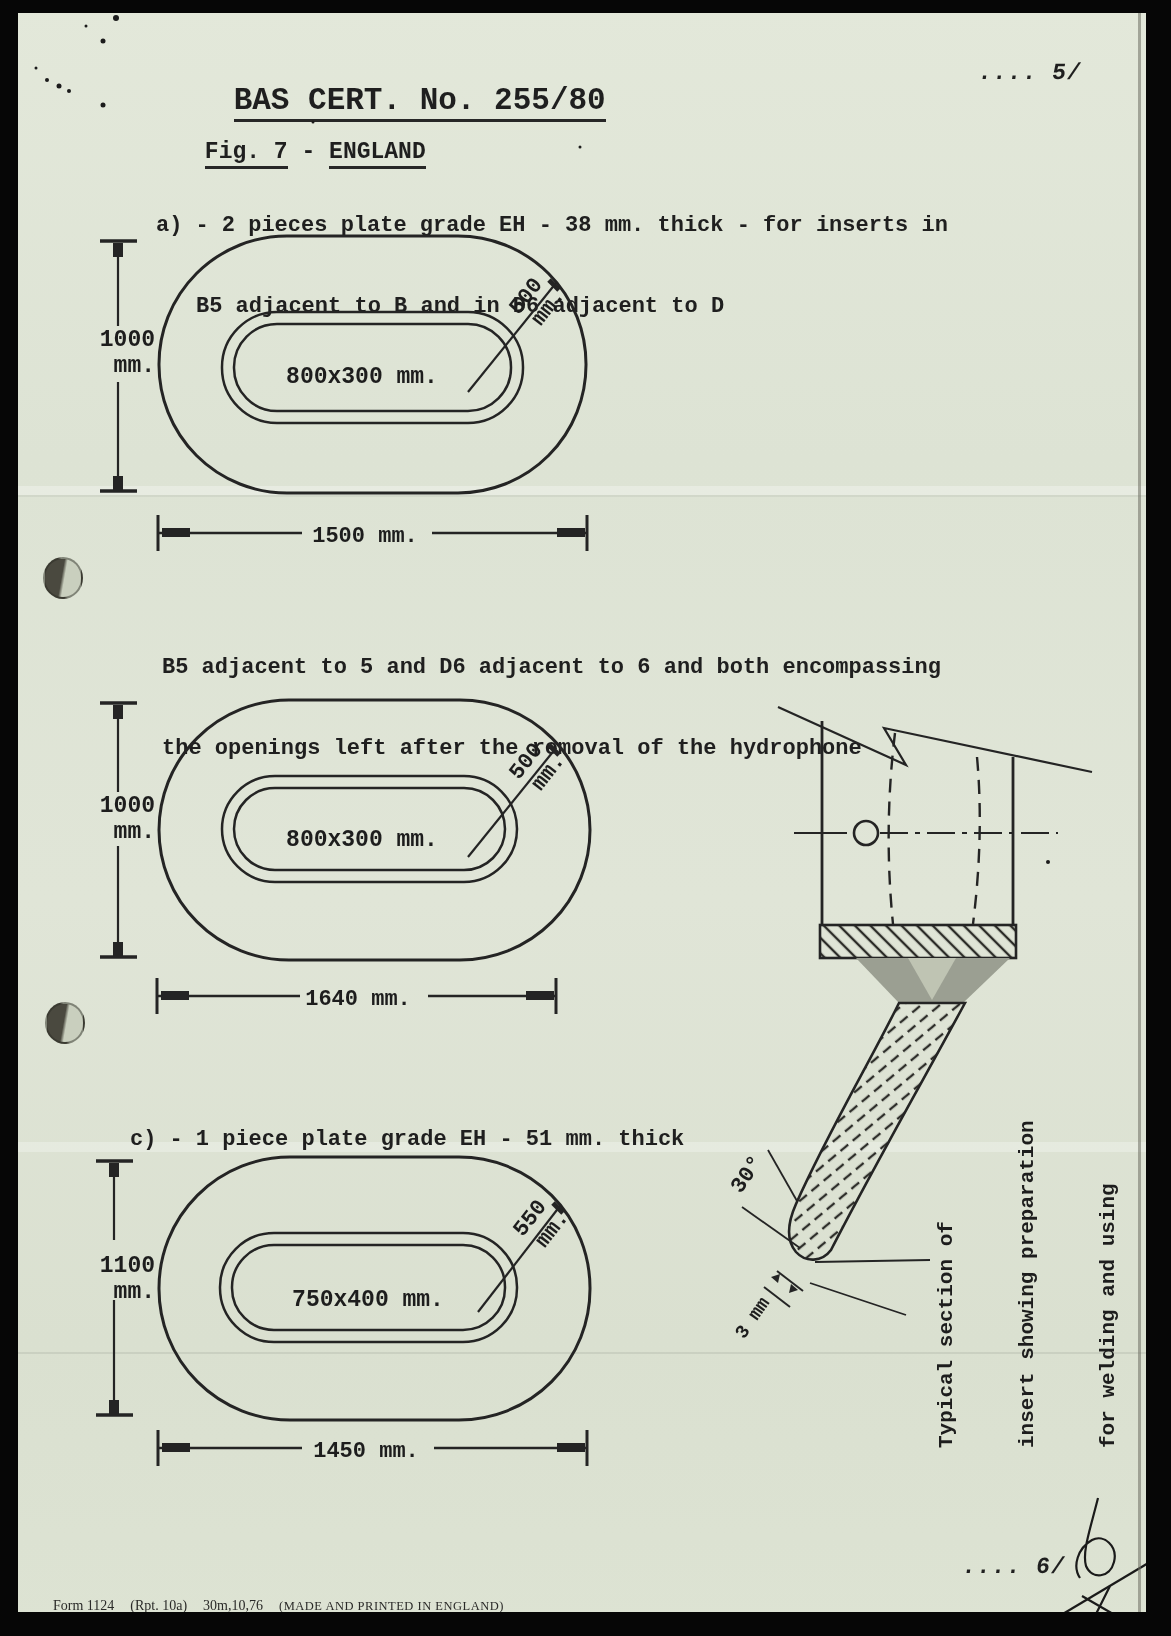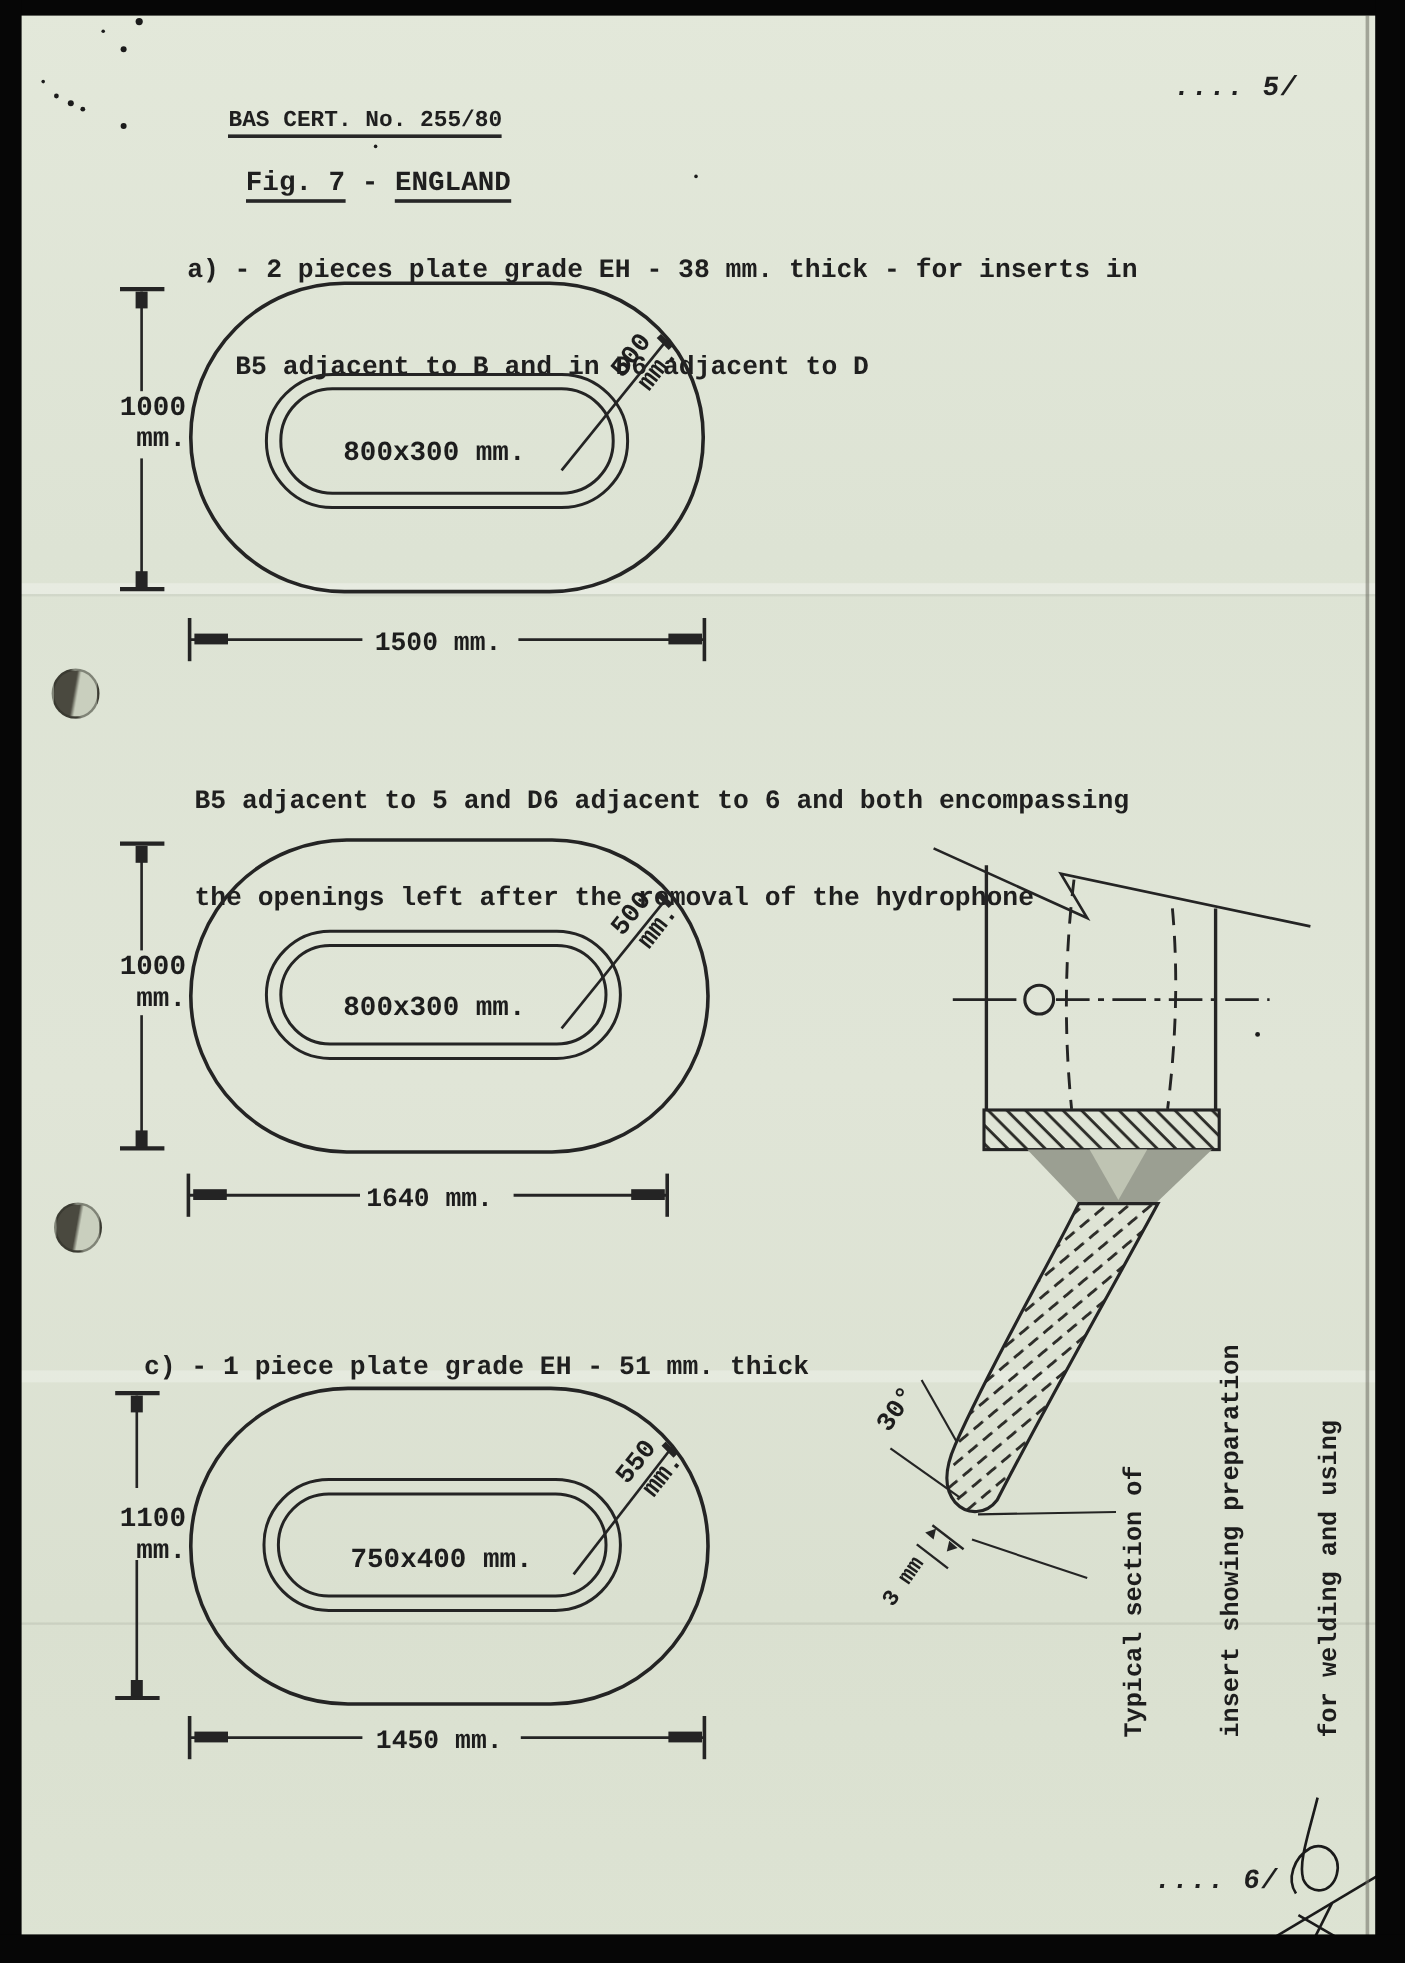"BAS CERT. No. 255/80" div.typed { font-size: 19px -> 31px }
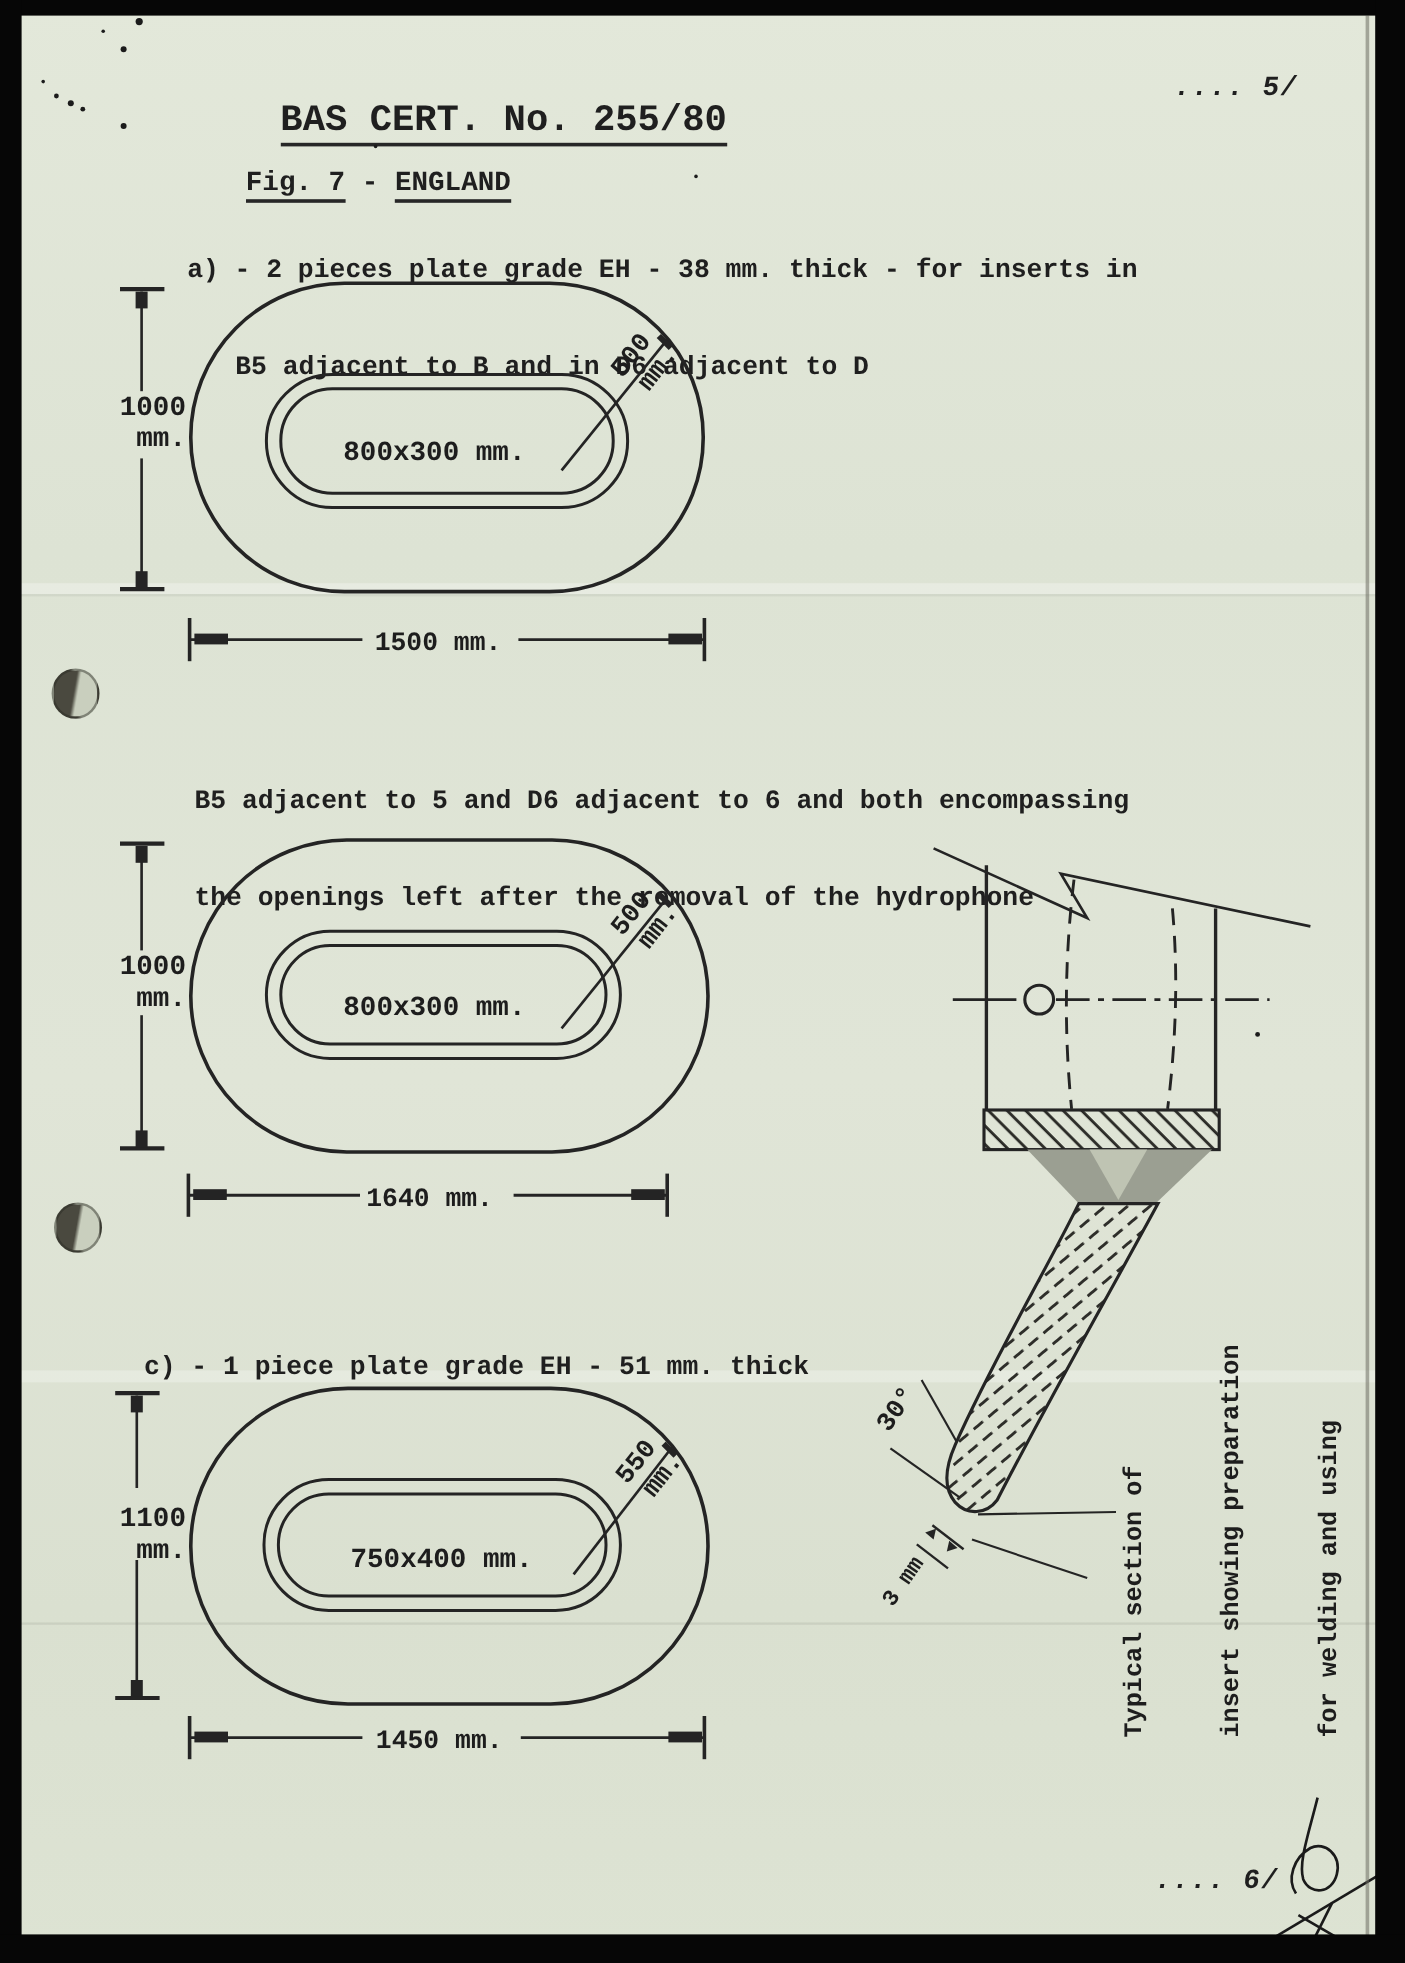"c) - 1 piece plate" div.typed { left: 120px -> 130px }
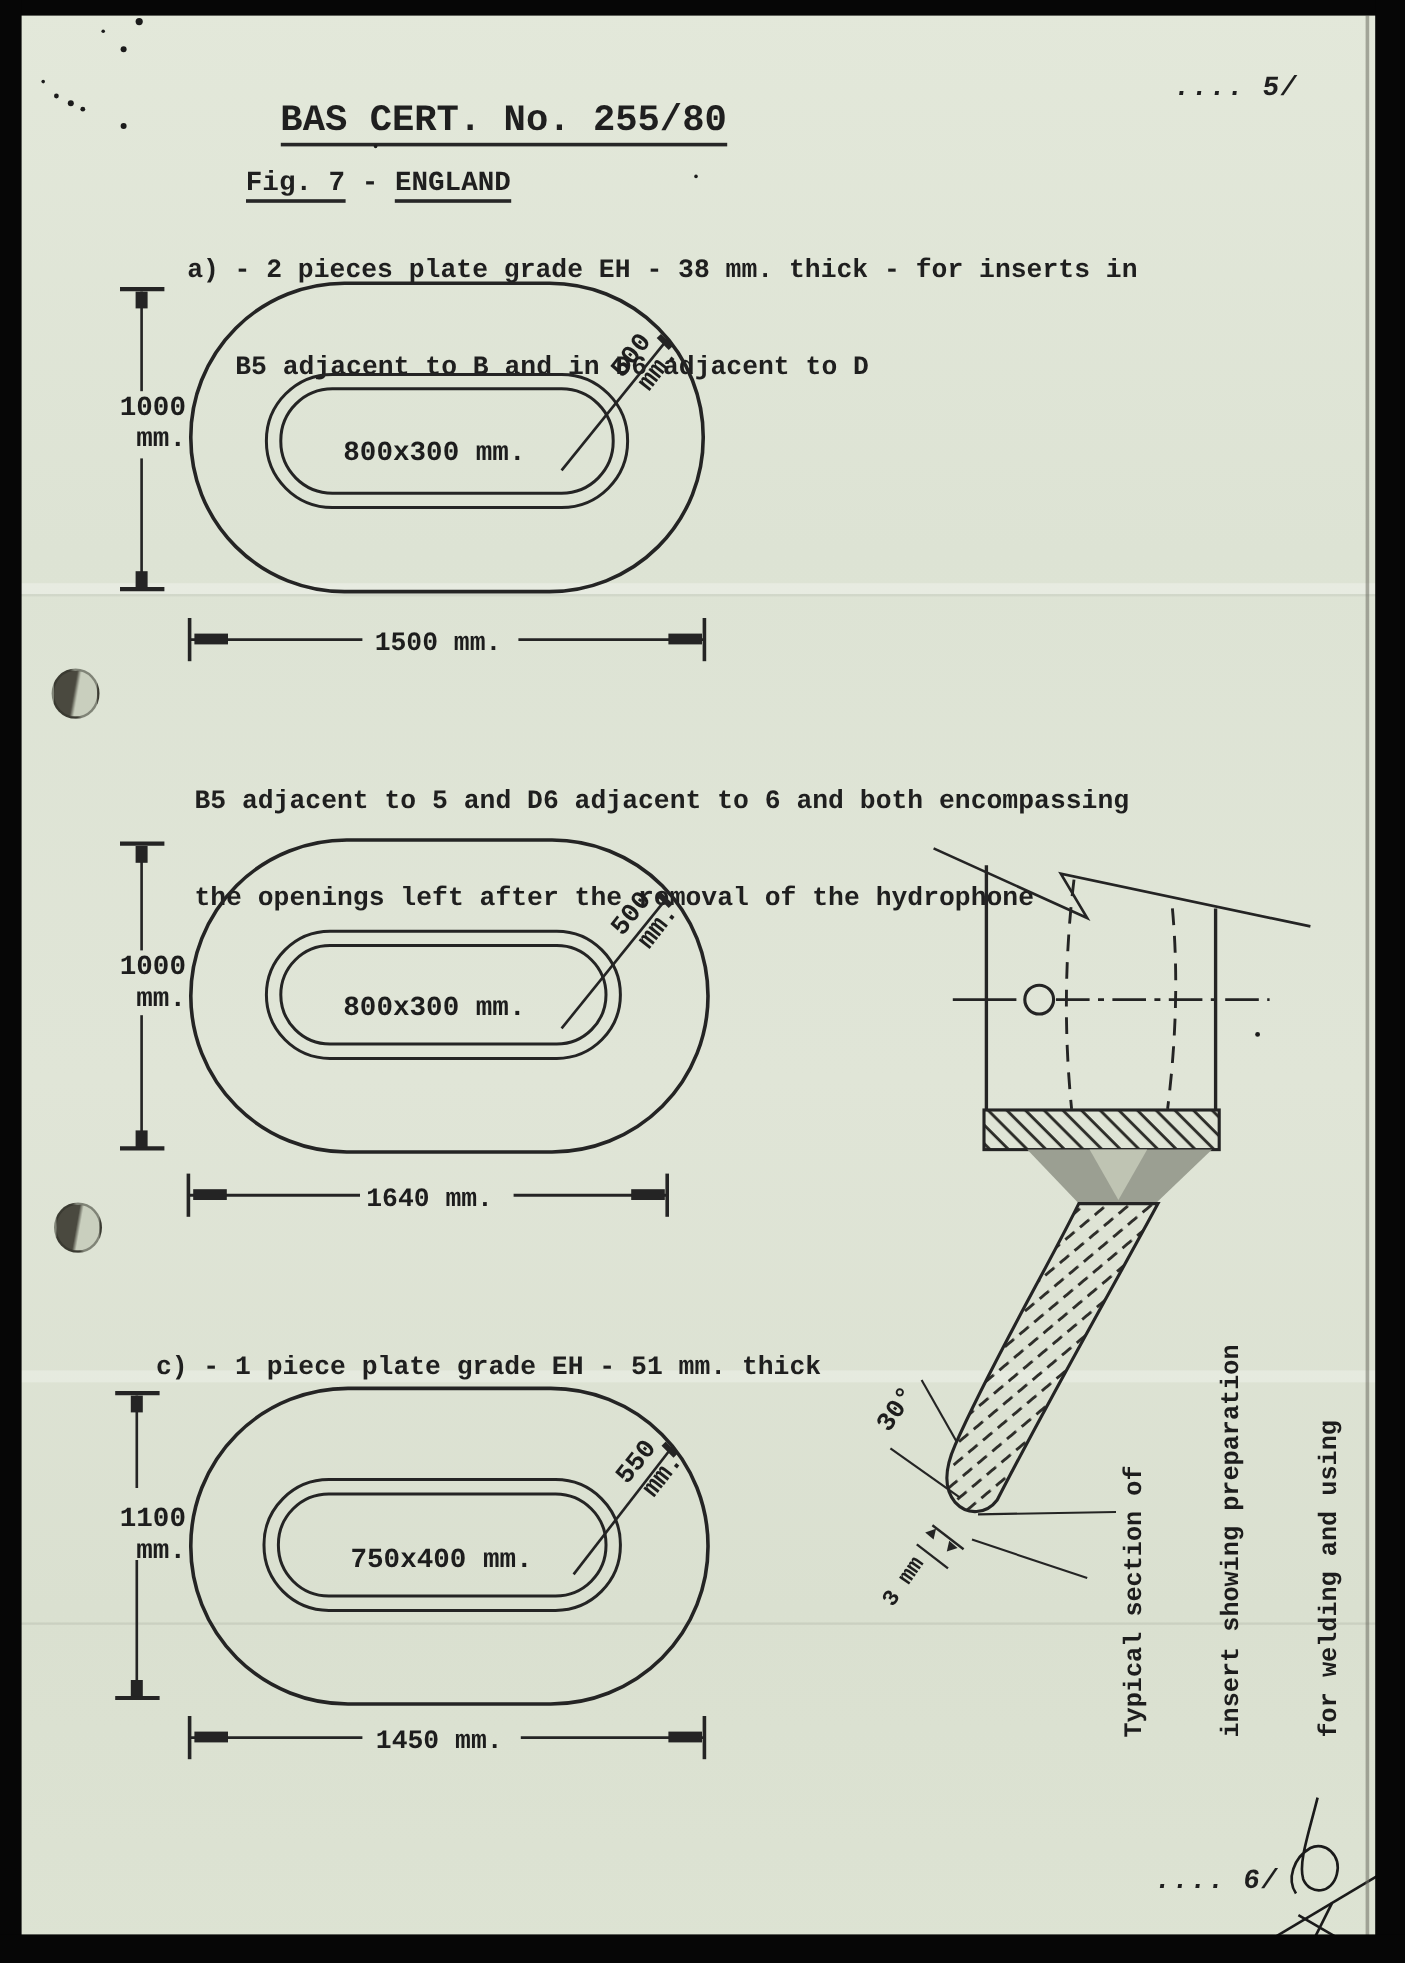"Form 1124 (Rpt. 10a) 30m,10,76" div.footer { html: none -> <div> <span>Form 1124</span><span>(Rpt. 10a)</span><span>30m,10,76</span><span>(MADE AND PRINTED IN ENGLAND)</span> </div> }
